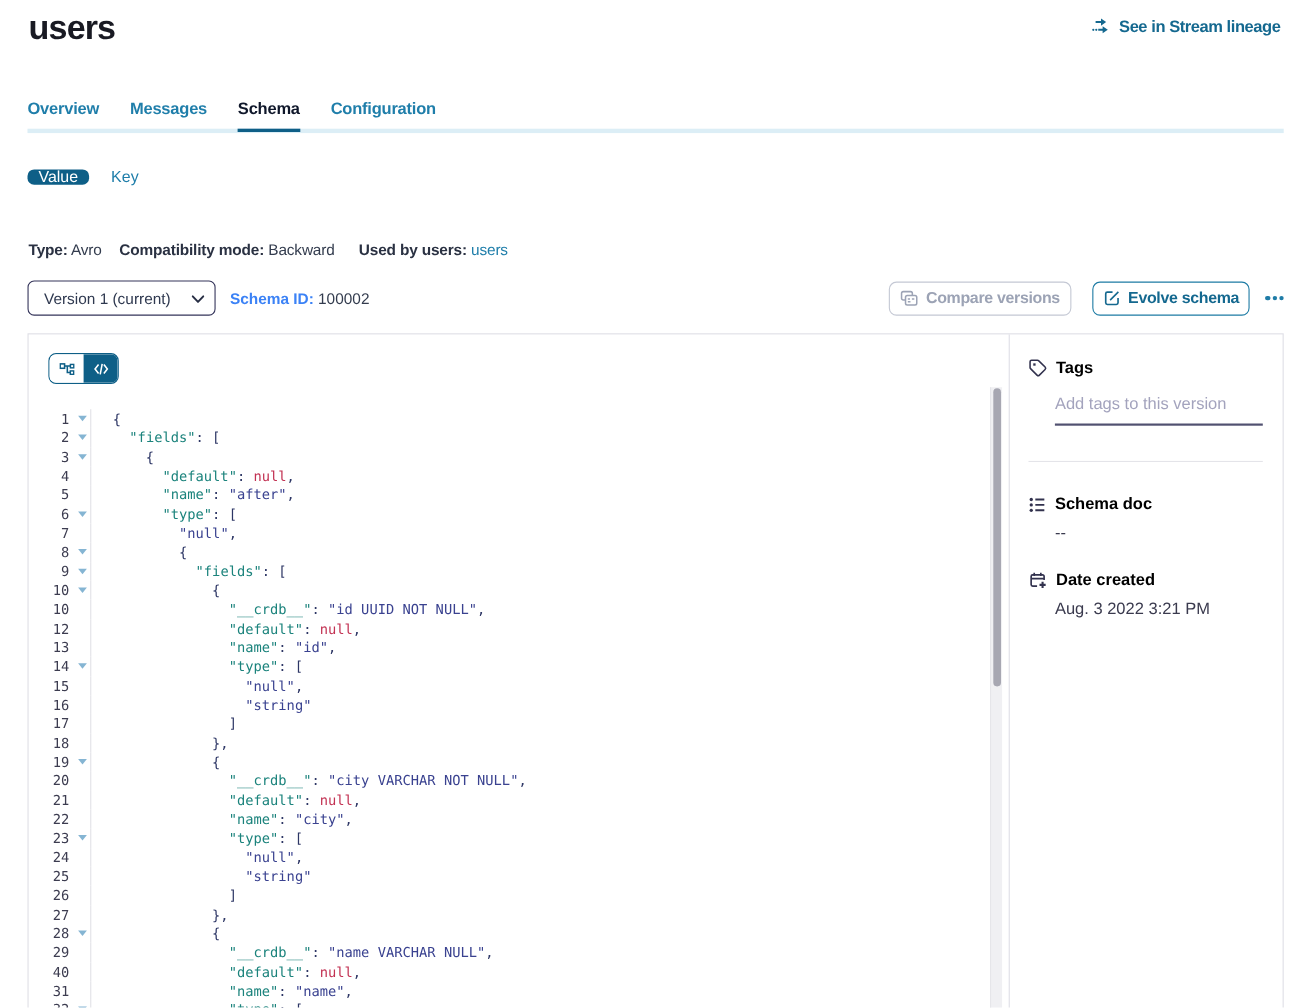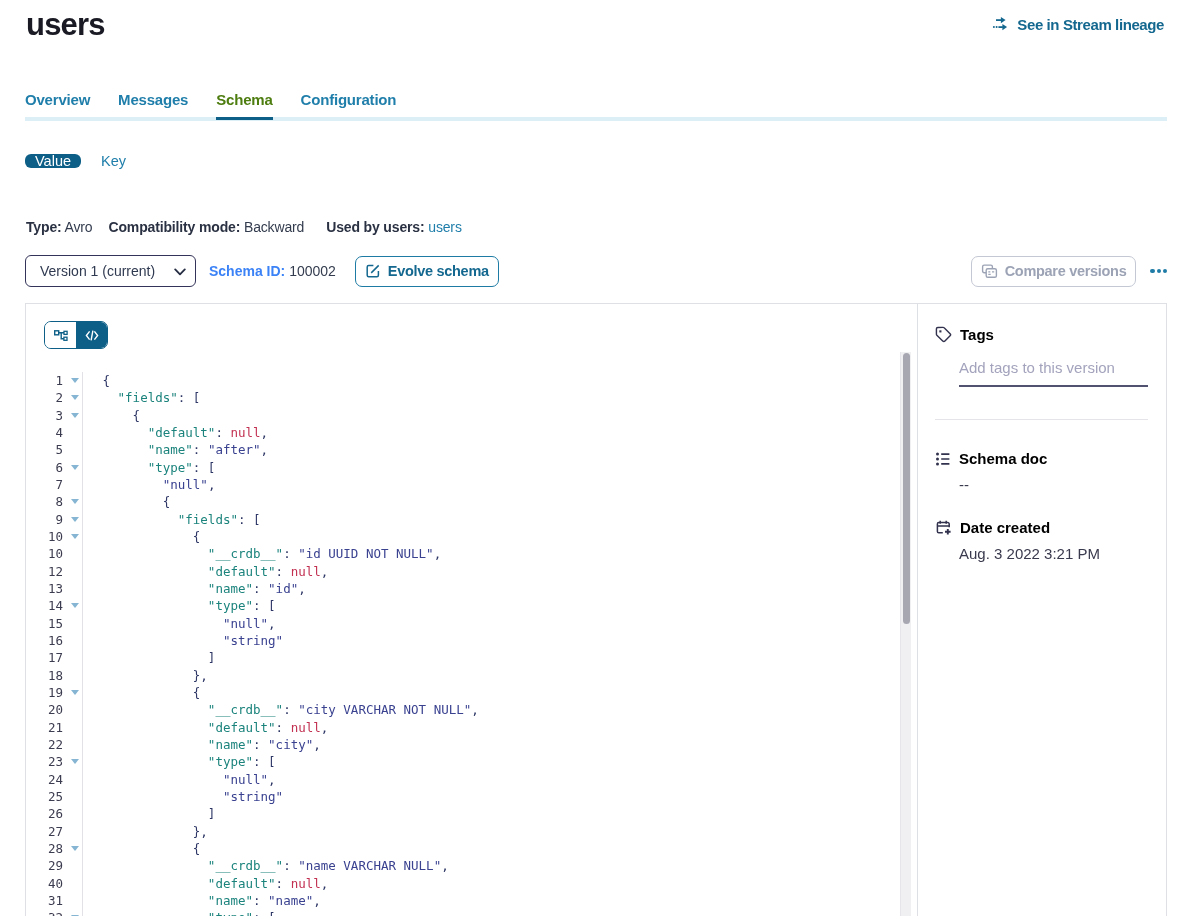"Schema" .tab.active { color: #4d7c0f -> #0f172a }
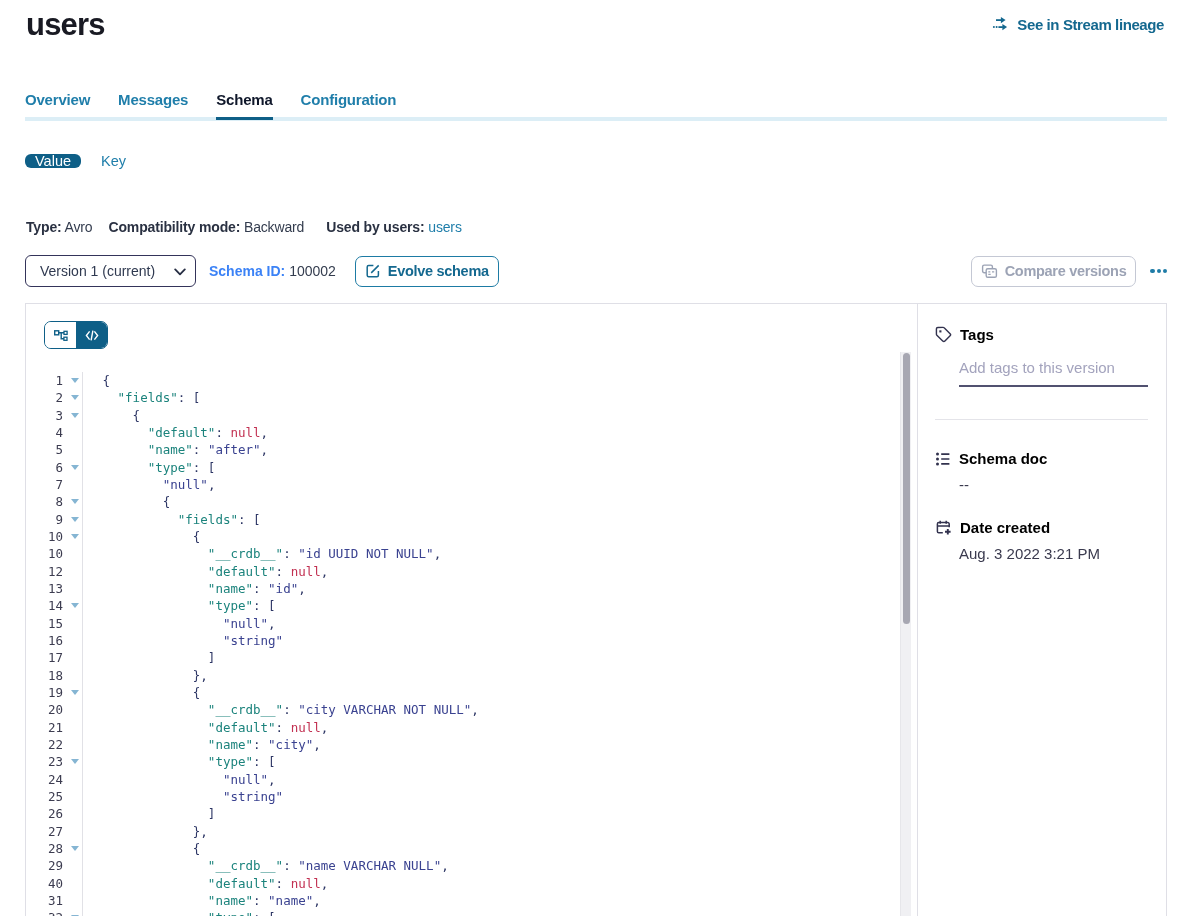"Evolve schema" button.btn { order: before "Compare versions" -> after "Compare versions" }
